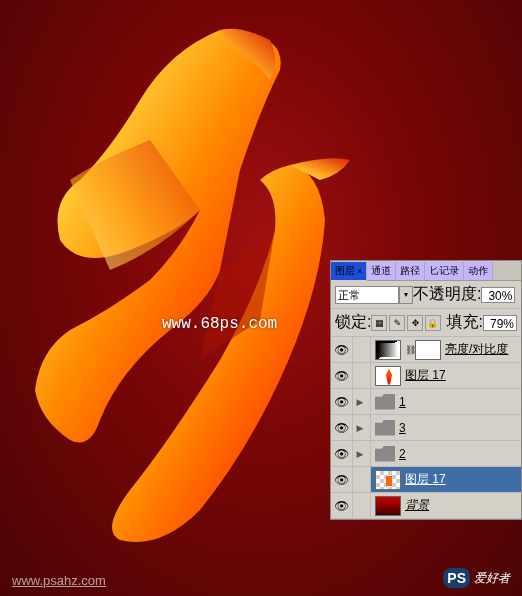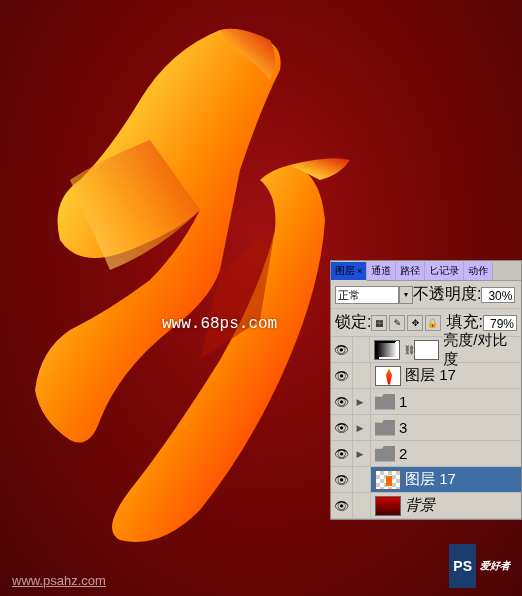"亮度/对比度" .layer-name { font-size: 15px -> 12px; text-decoration: none -> underline }
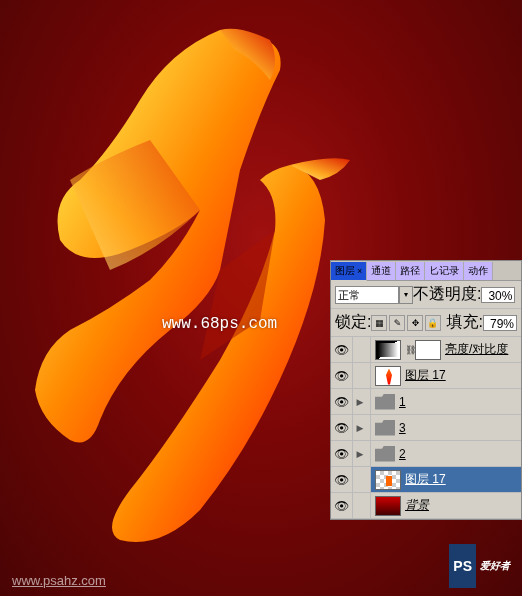"PS" .ps-logo { border-radius: 0 -> 8px; padding: 14px 4px -> 2px 4px }
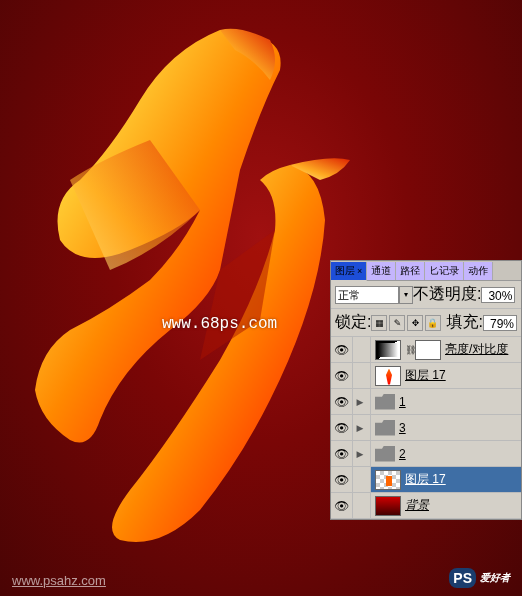"爱好者" .wb-text { font-size: 10px -> 12px; font-weight: bold -> none }
